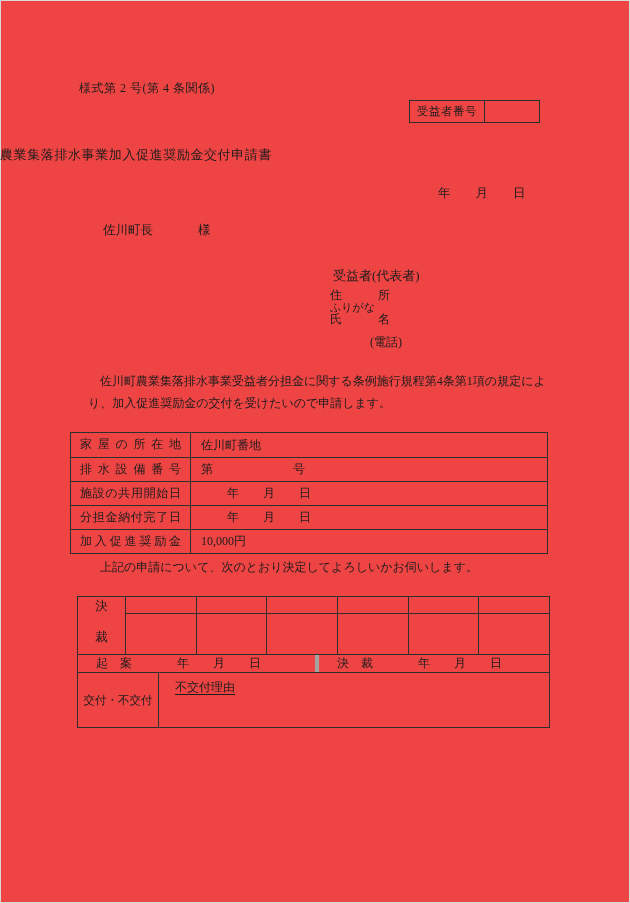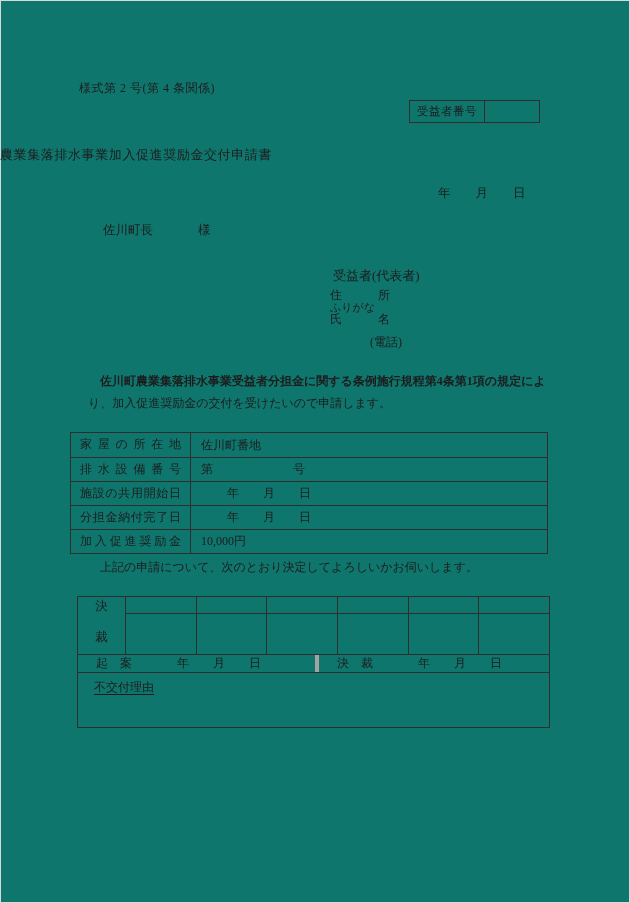"様式第 2 号(第 4 条関係)" .page { background: #0f766e -> #ef4444 }
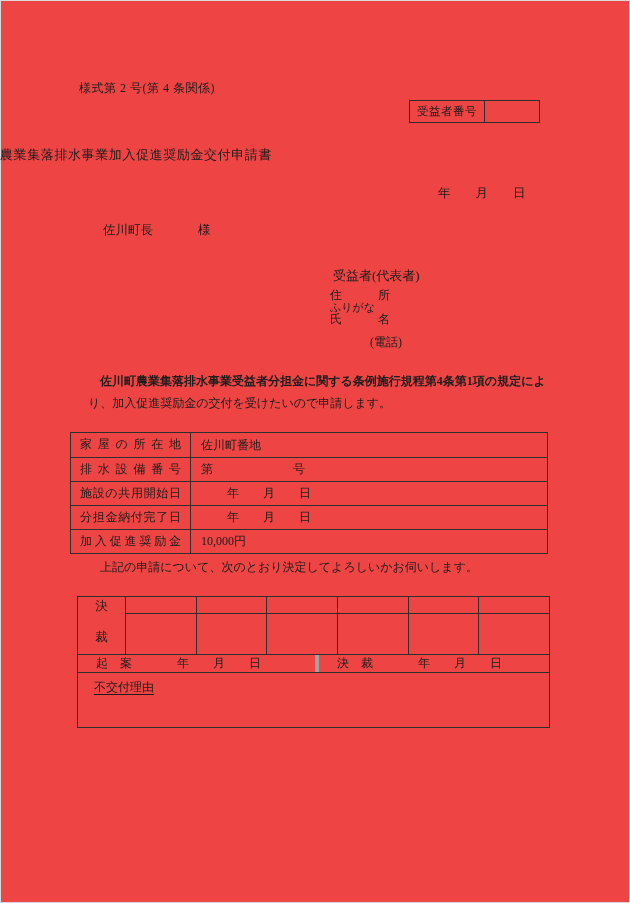"佐川町農業集落排水事業受益者分担金に関する条例施行規程第4条第1項の規定によ" .para .line1 { font-weight: bold -> none }
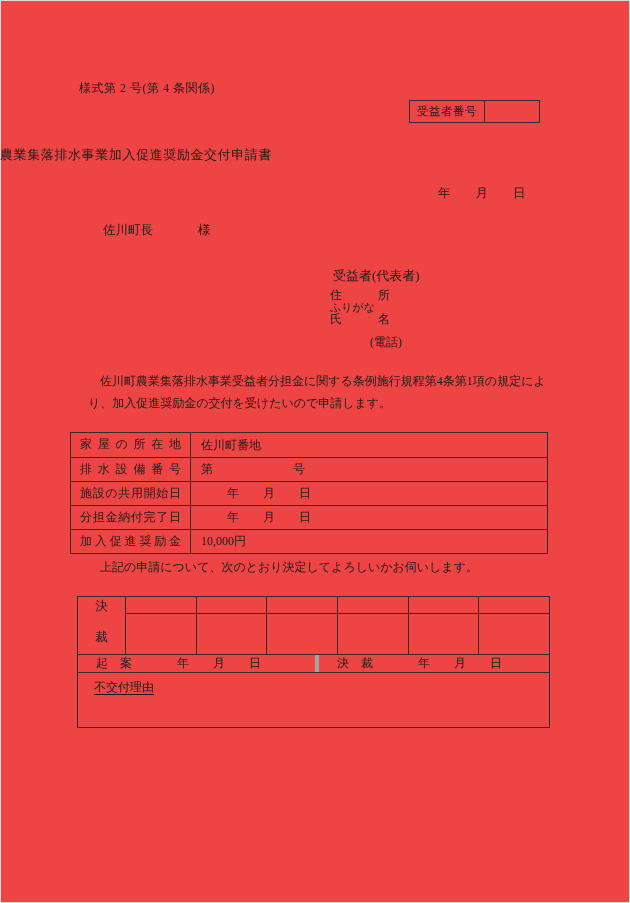"交付・不交付" div.t2-catval { html: none -> <div>交付・不交付</div> }
